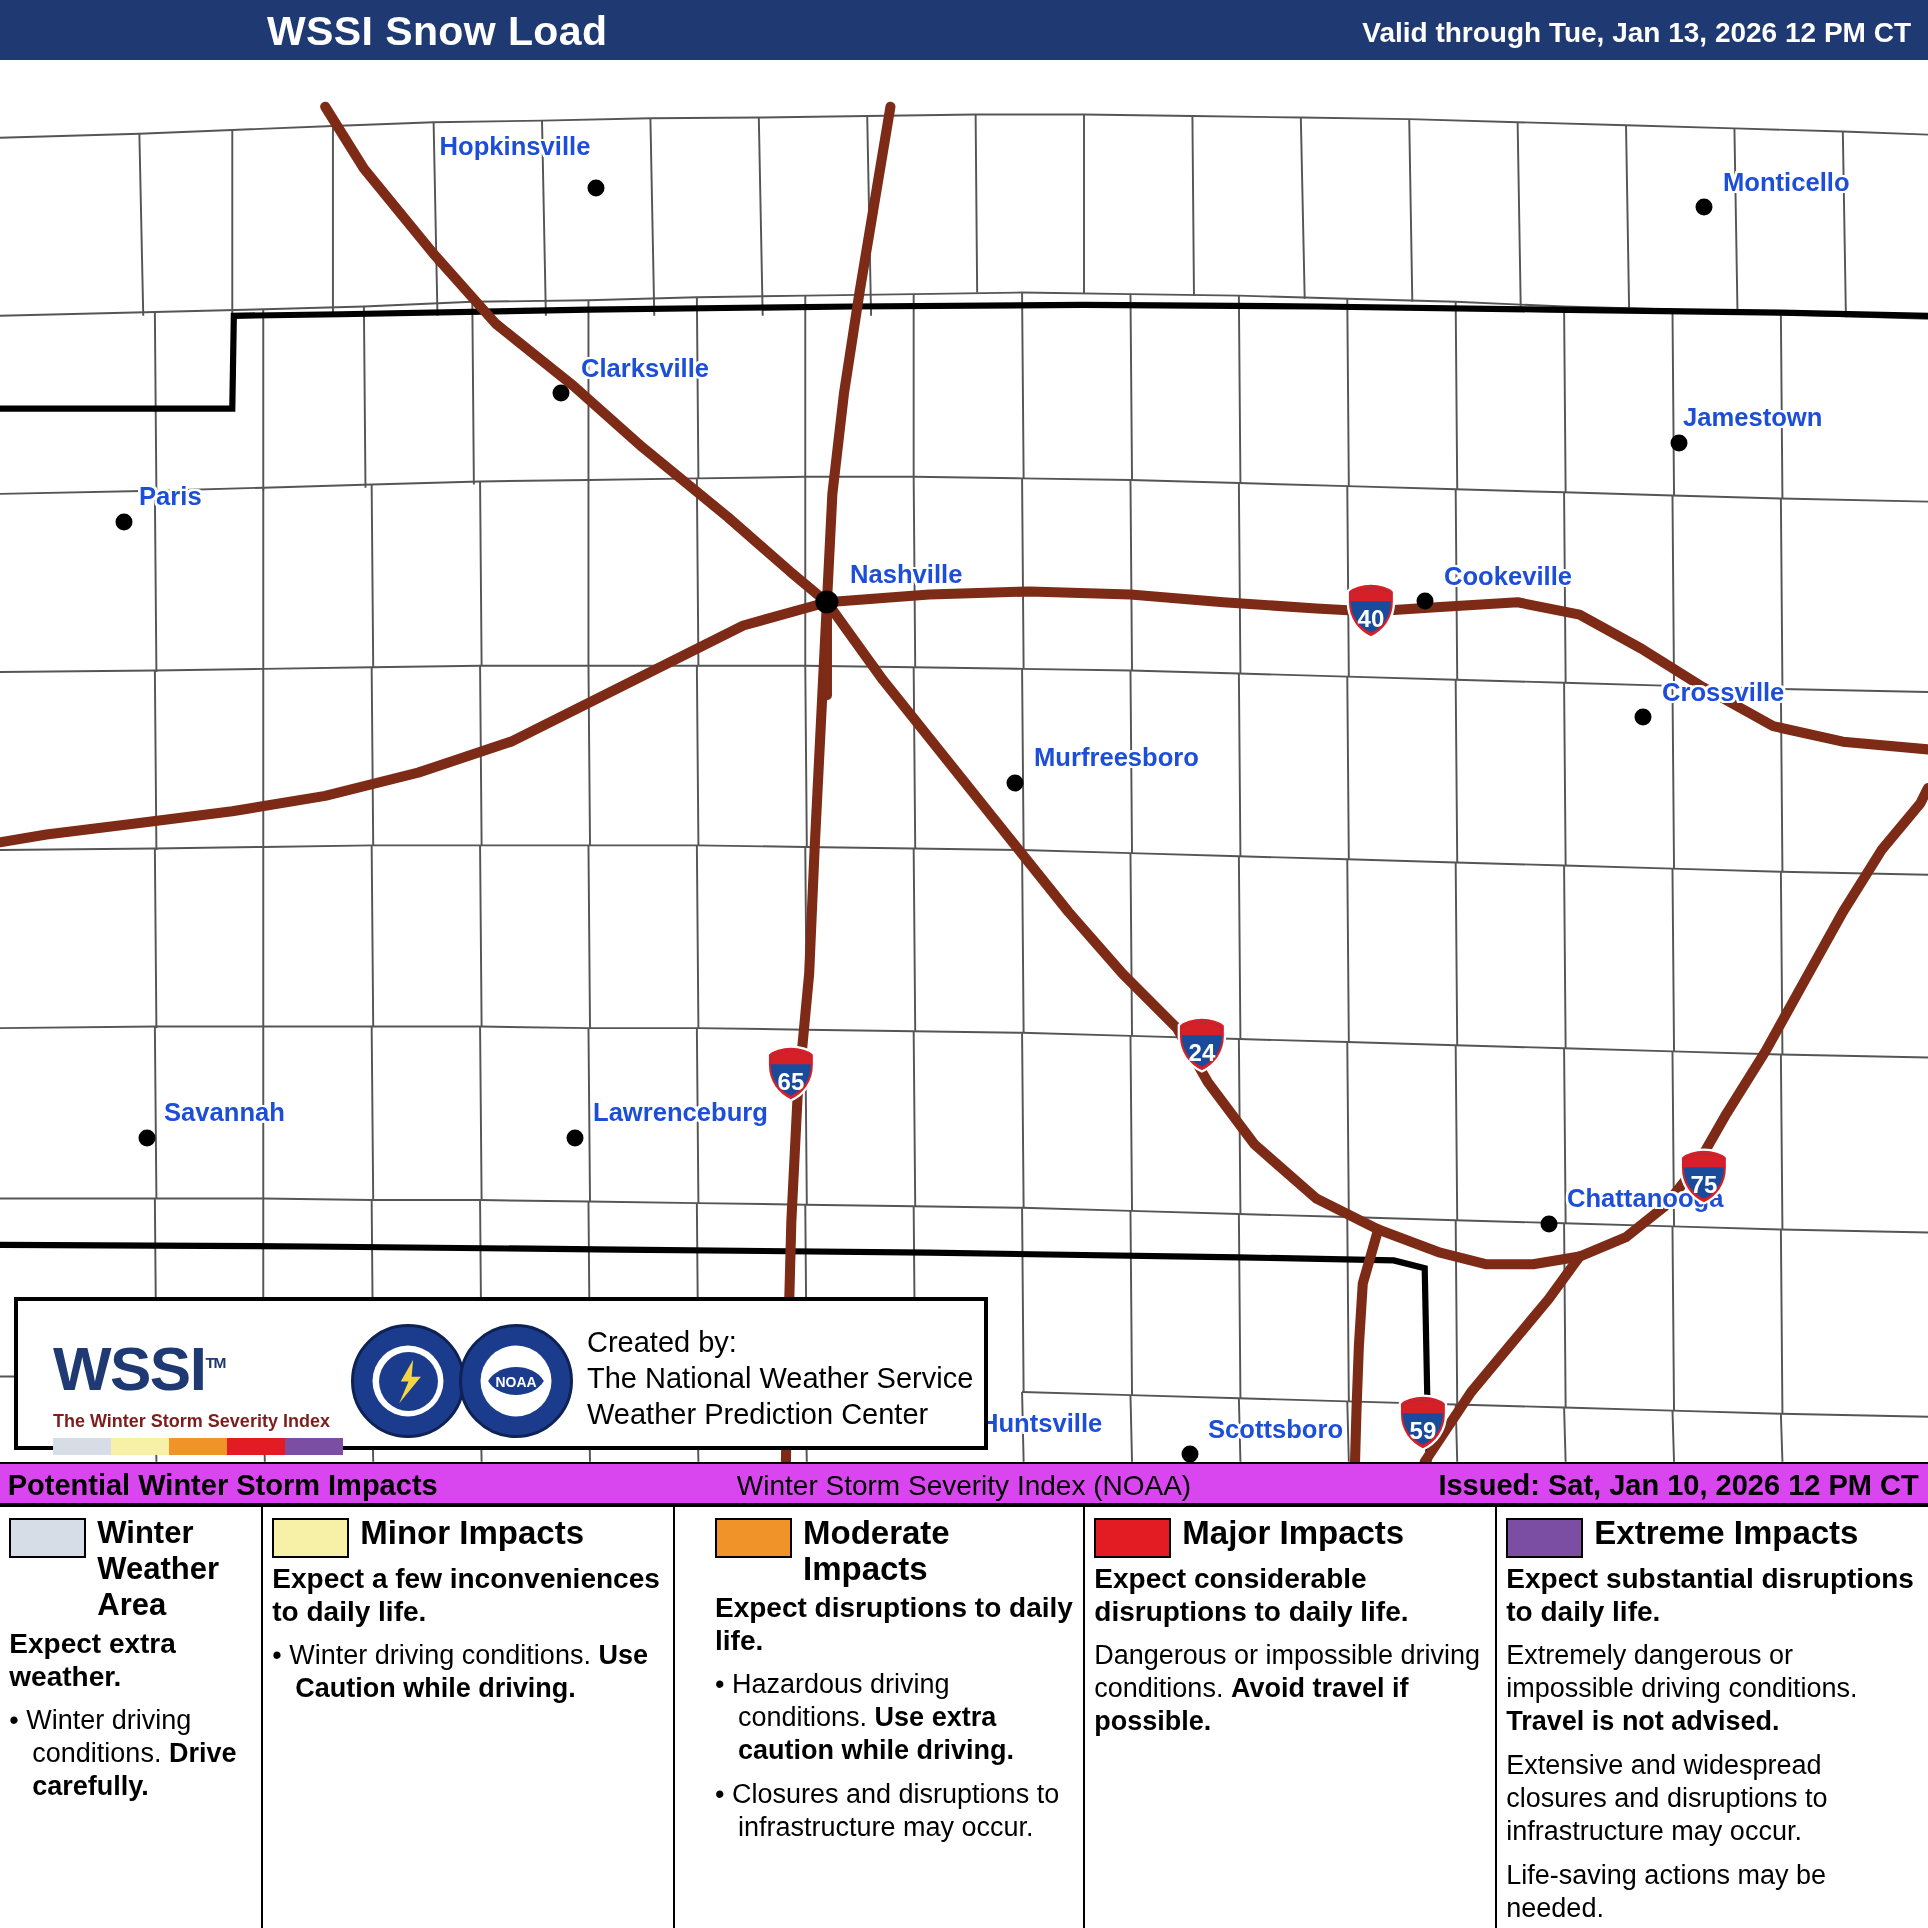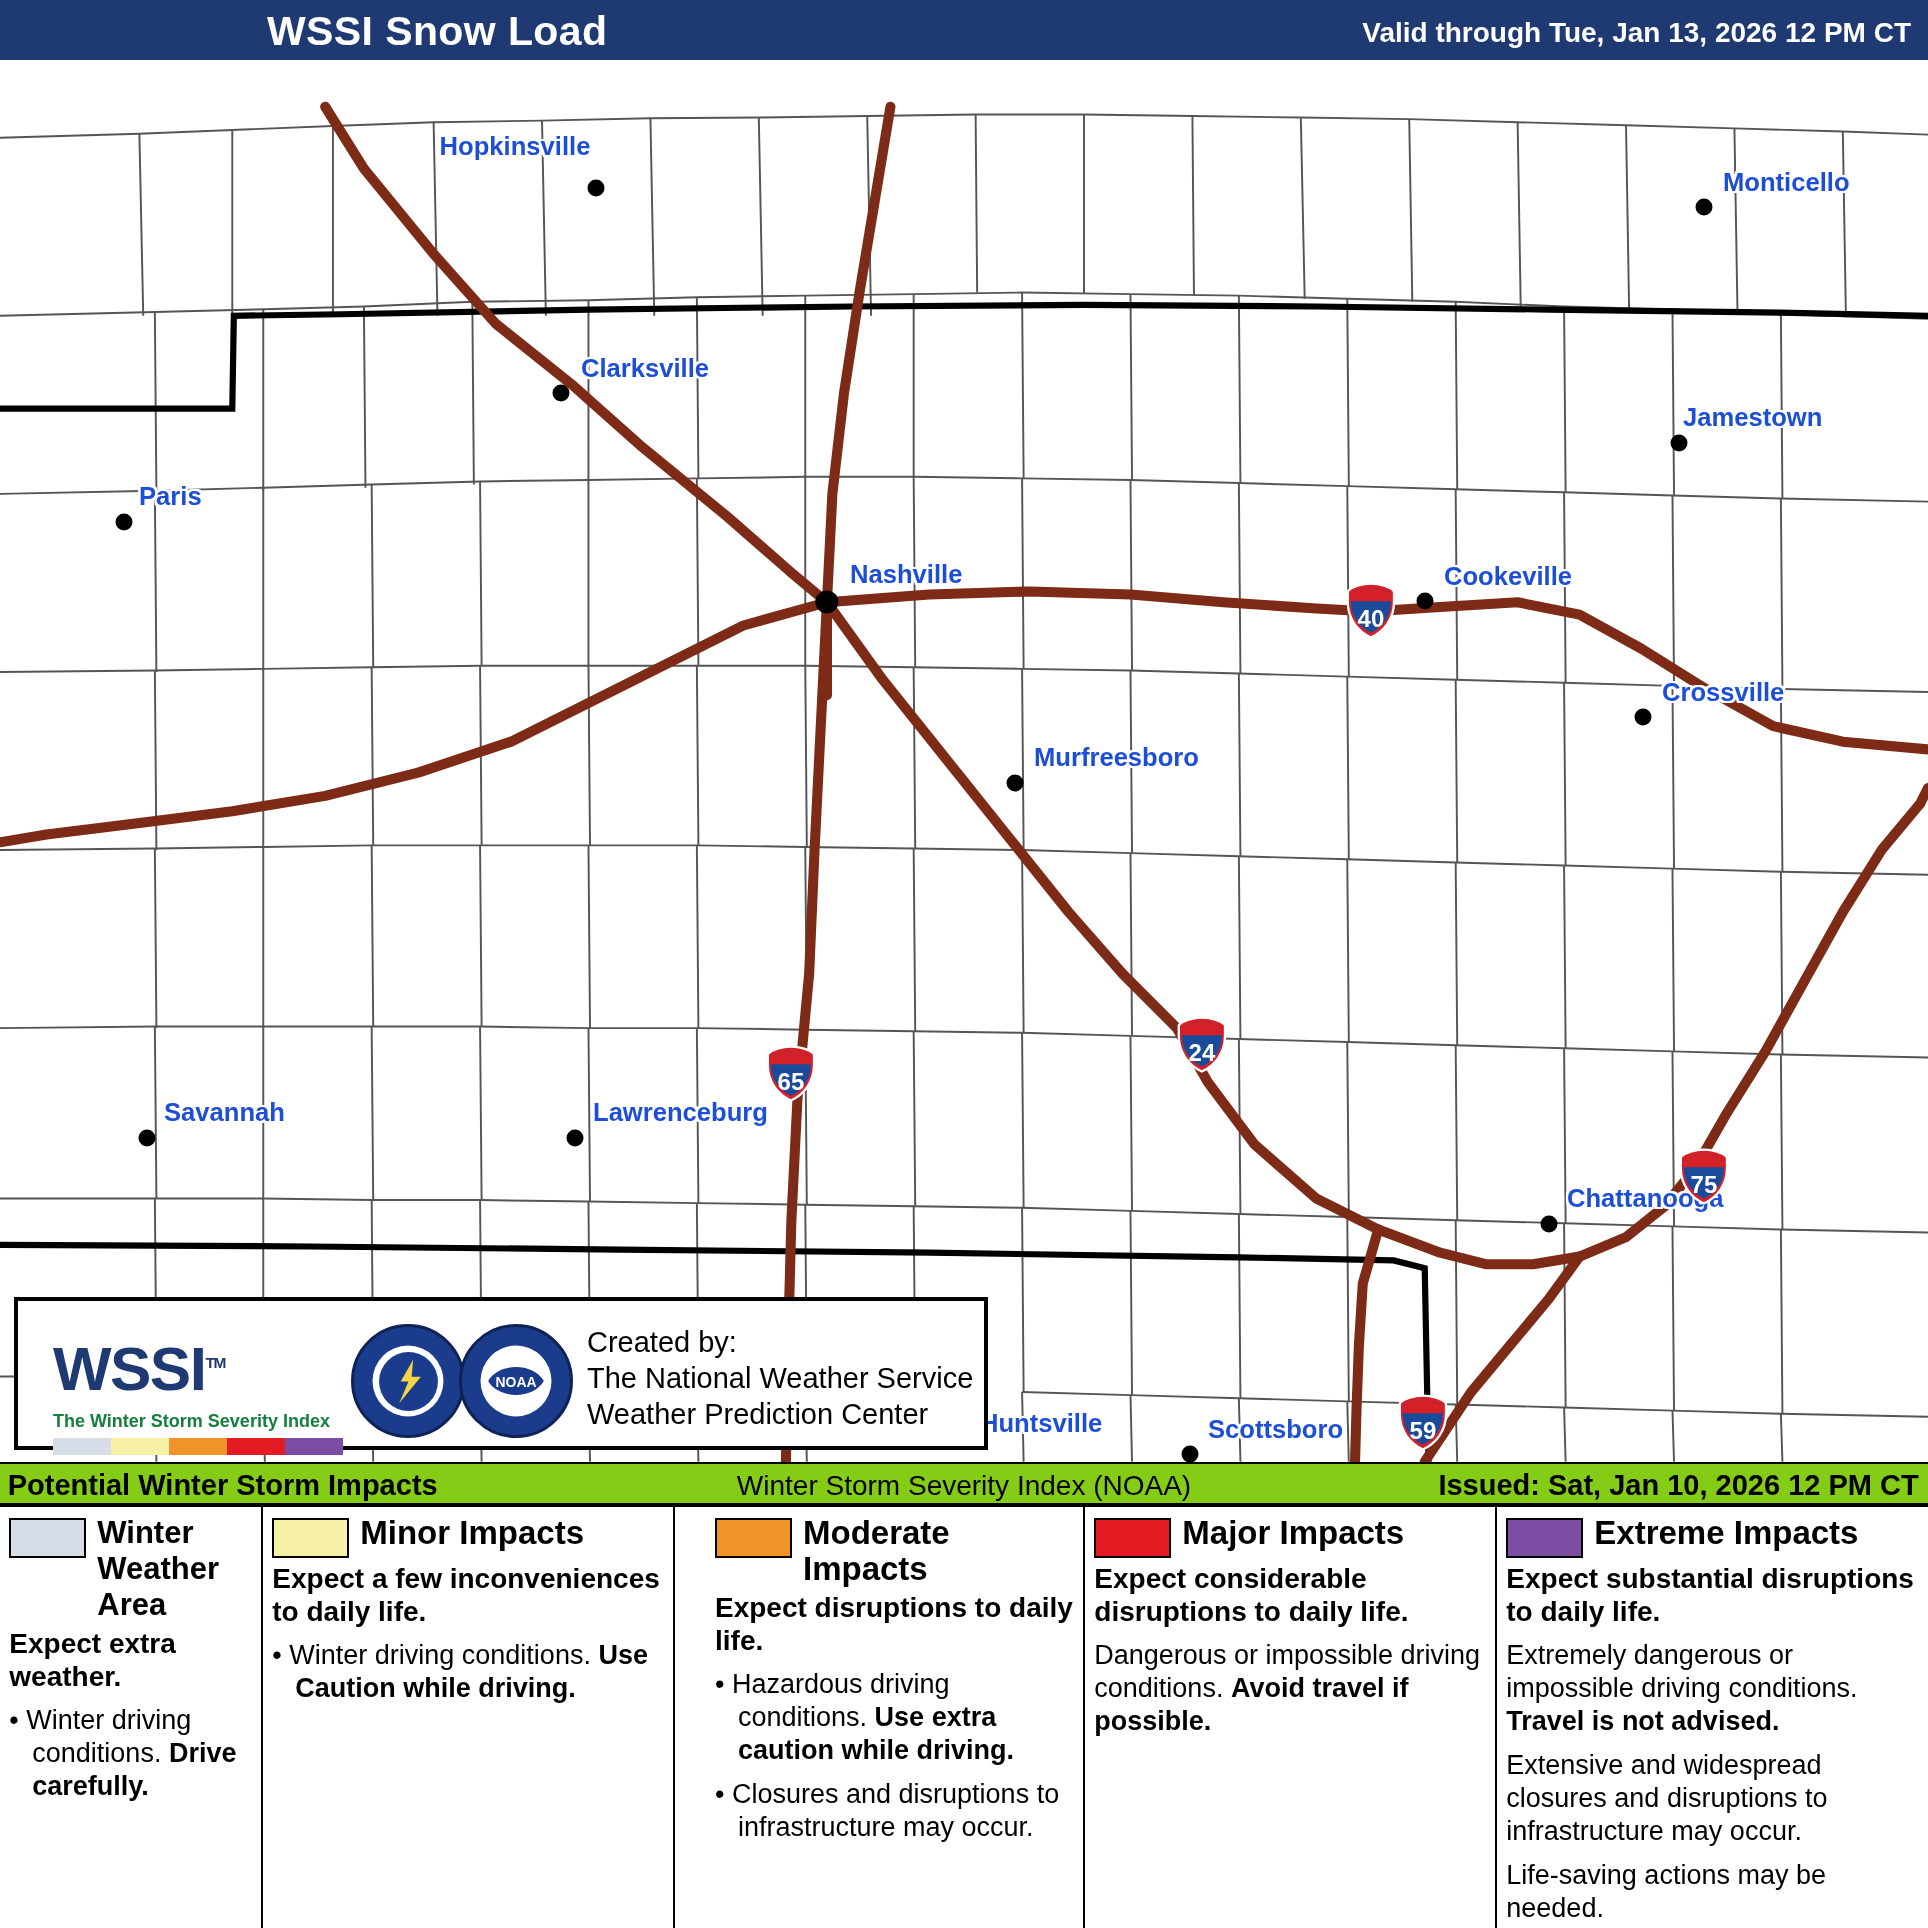"The Winter Storm Severity Index" .wssi-logo .sub { color: #15803d -> #7f1d1d }
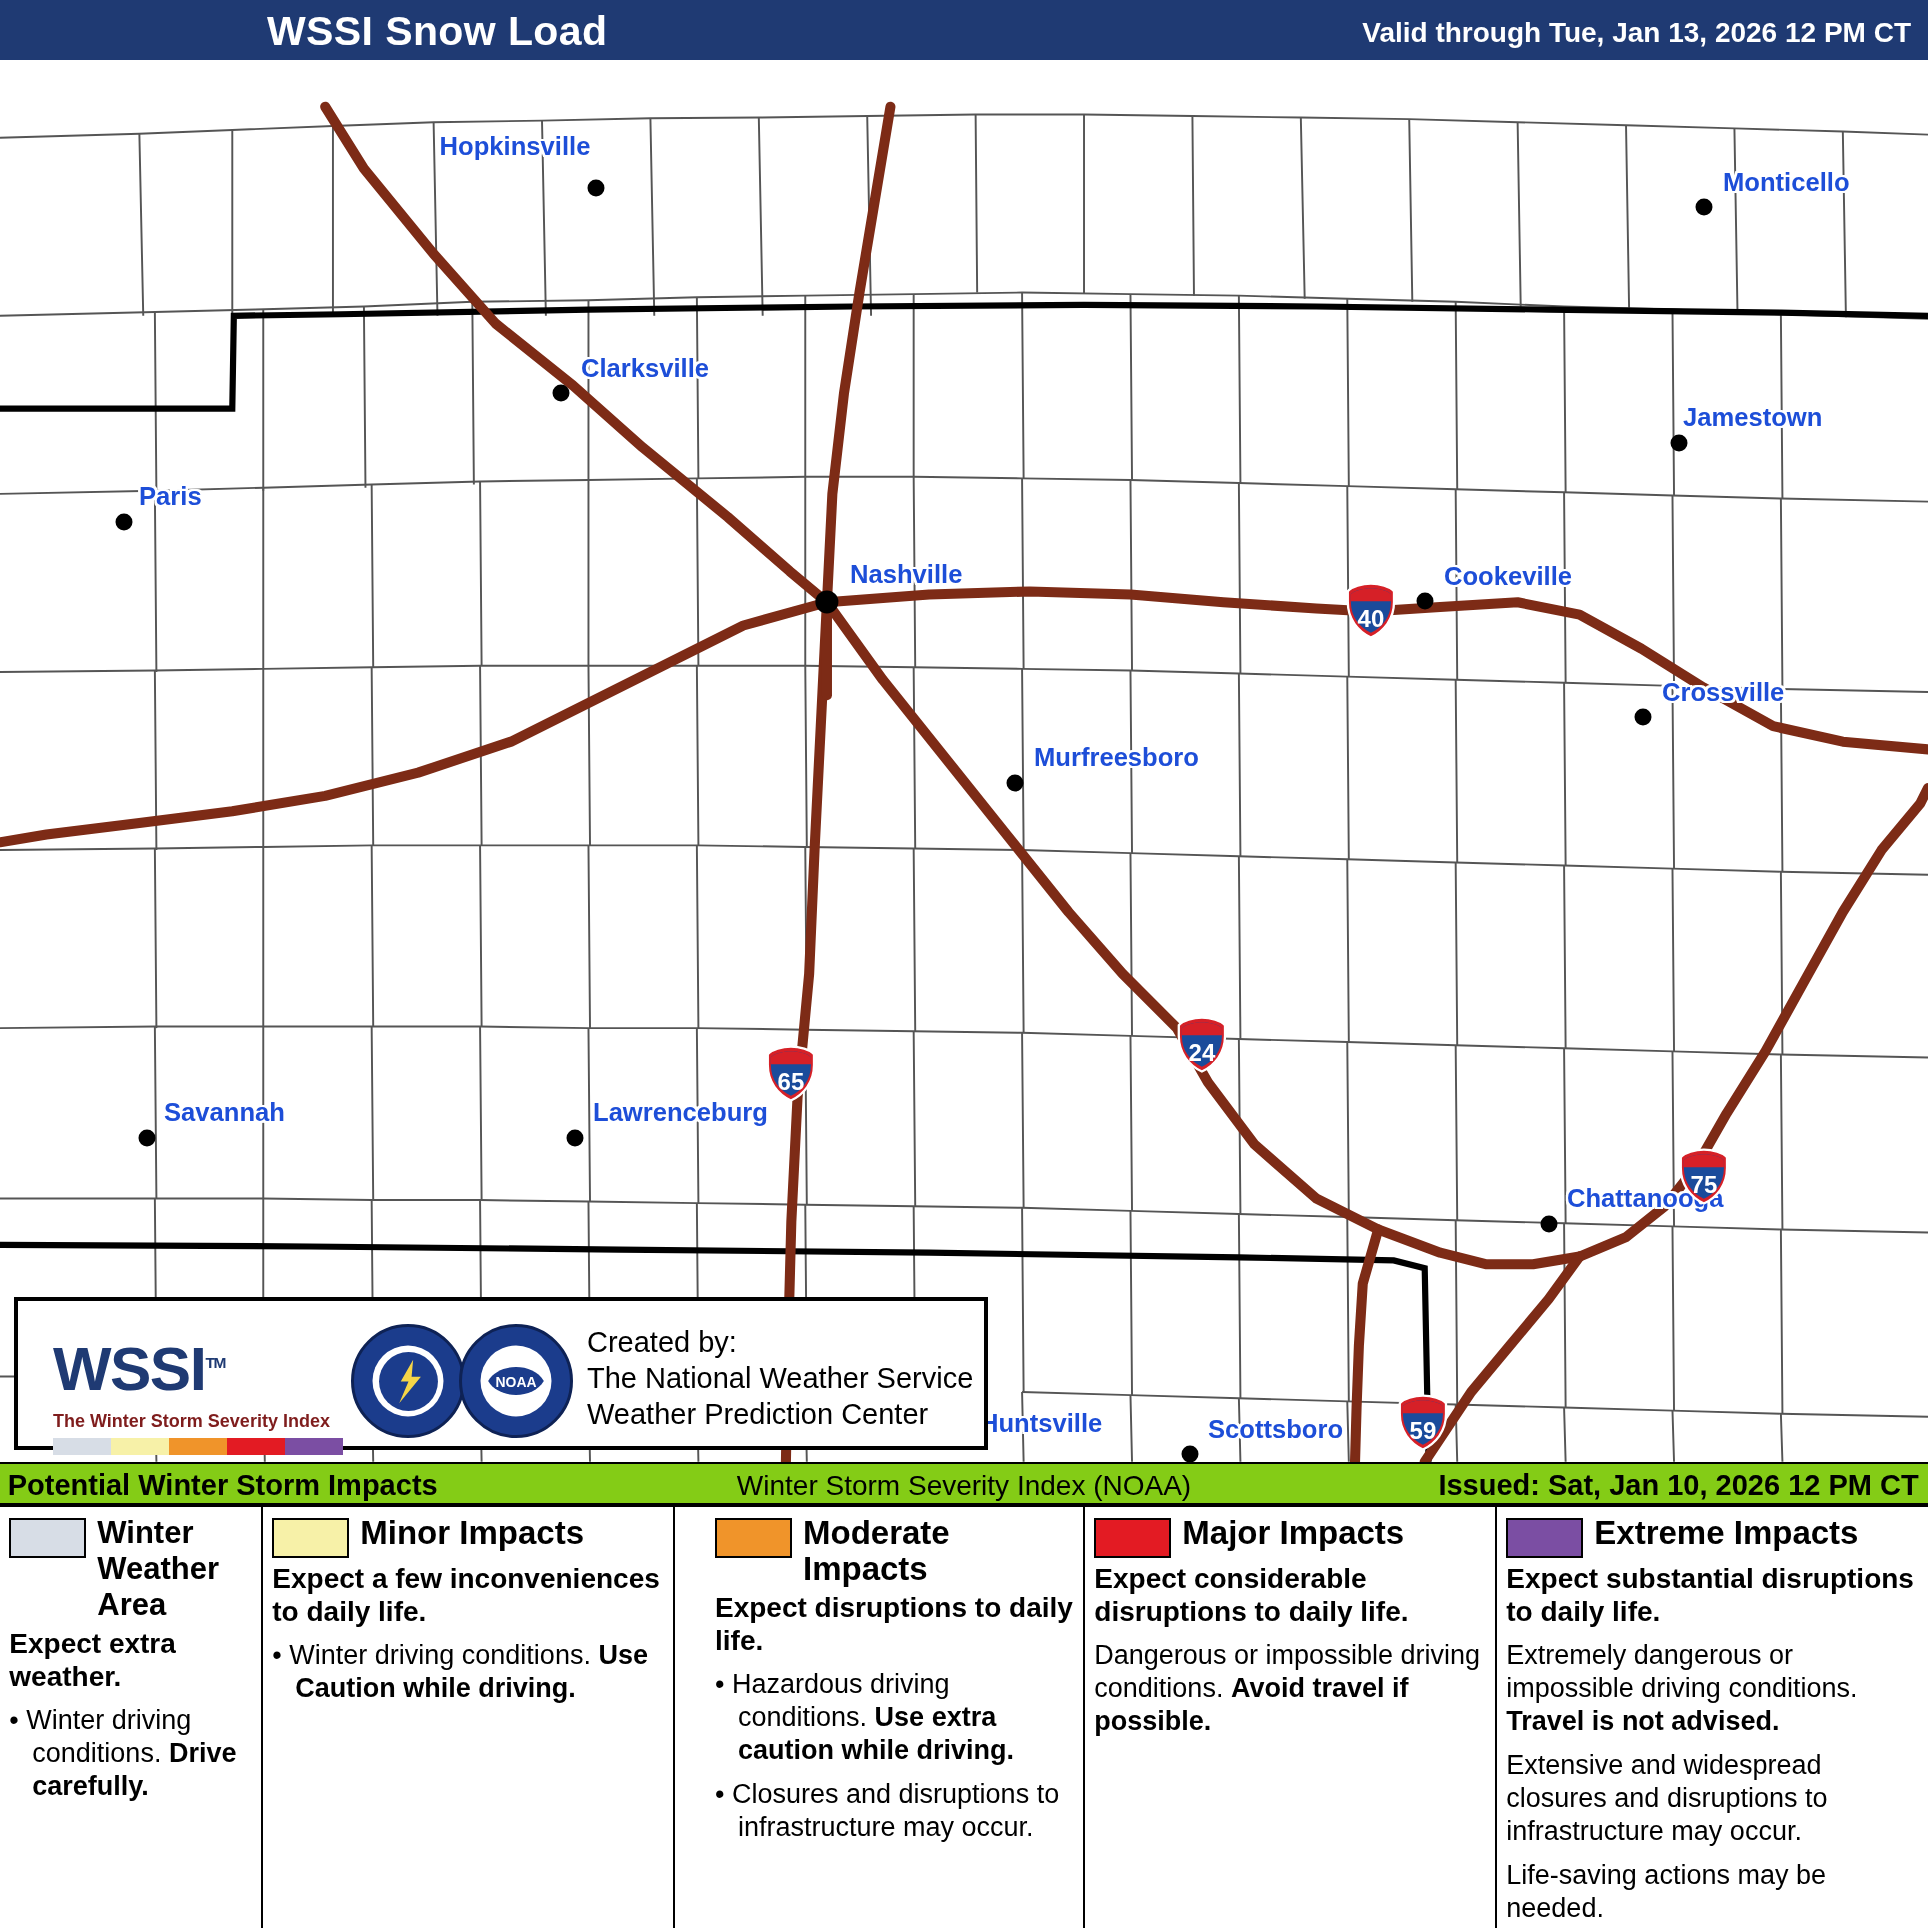"Potential Winter Storm Impacts" .legend-bar { background: #84cc16 -> #d946ef }
